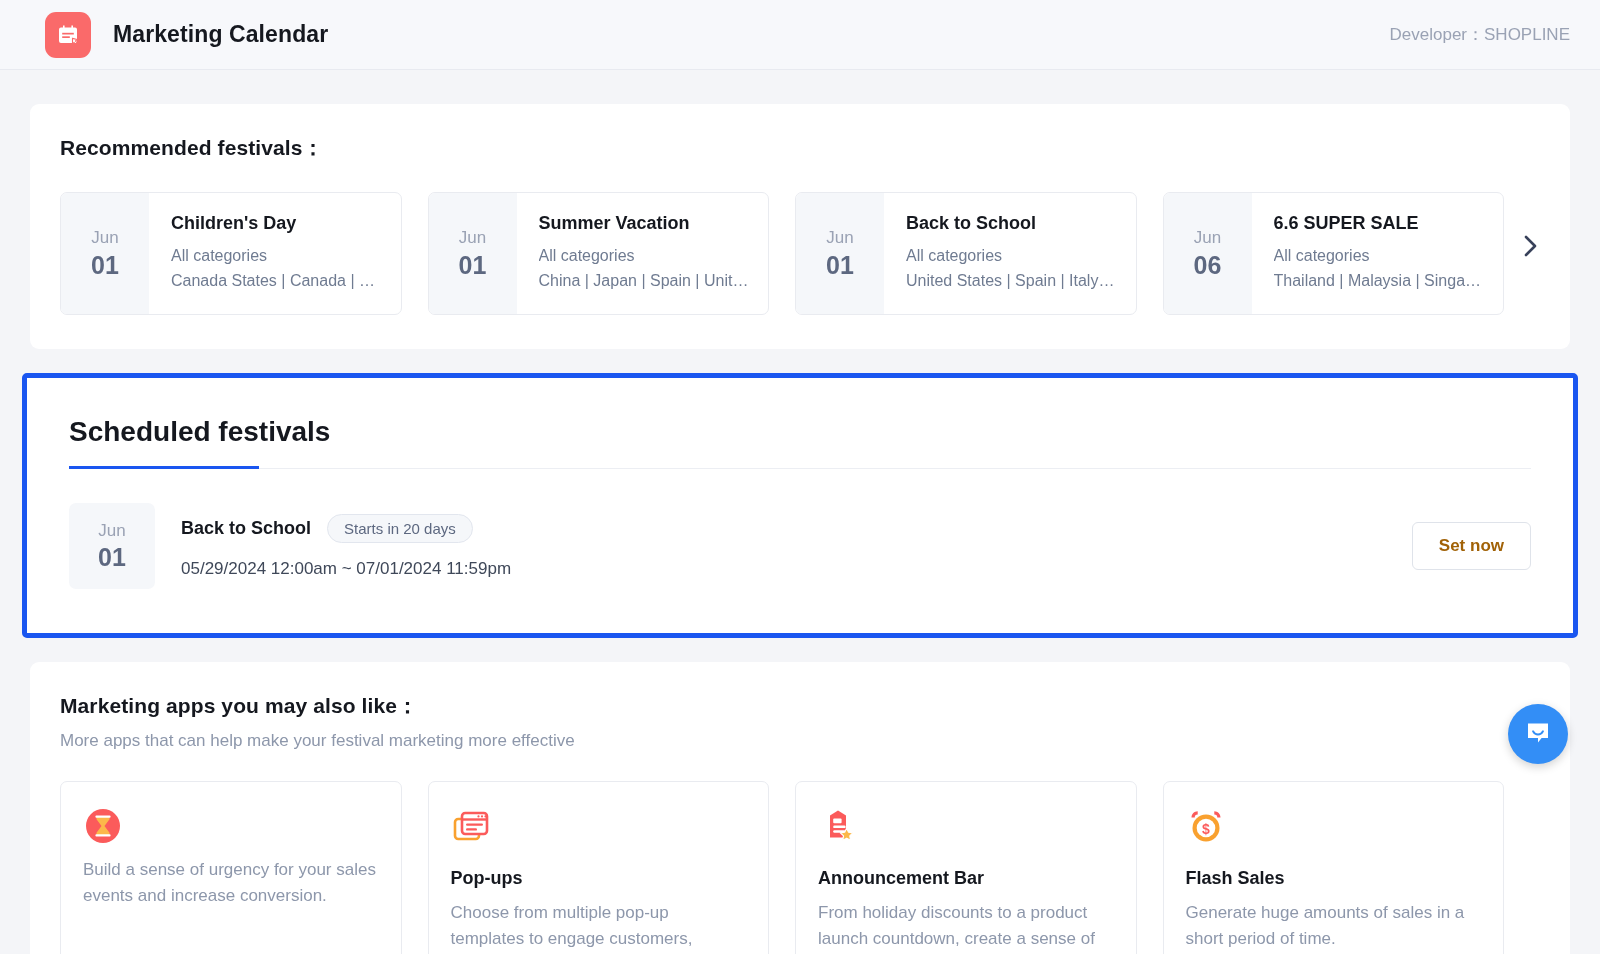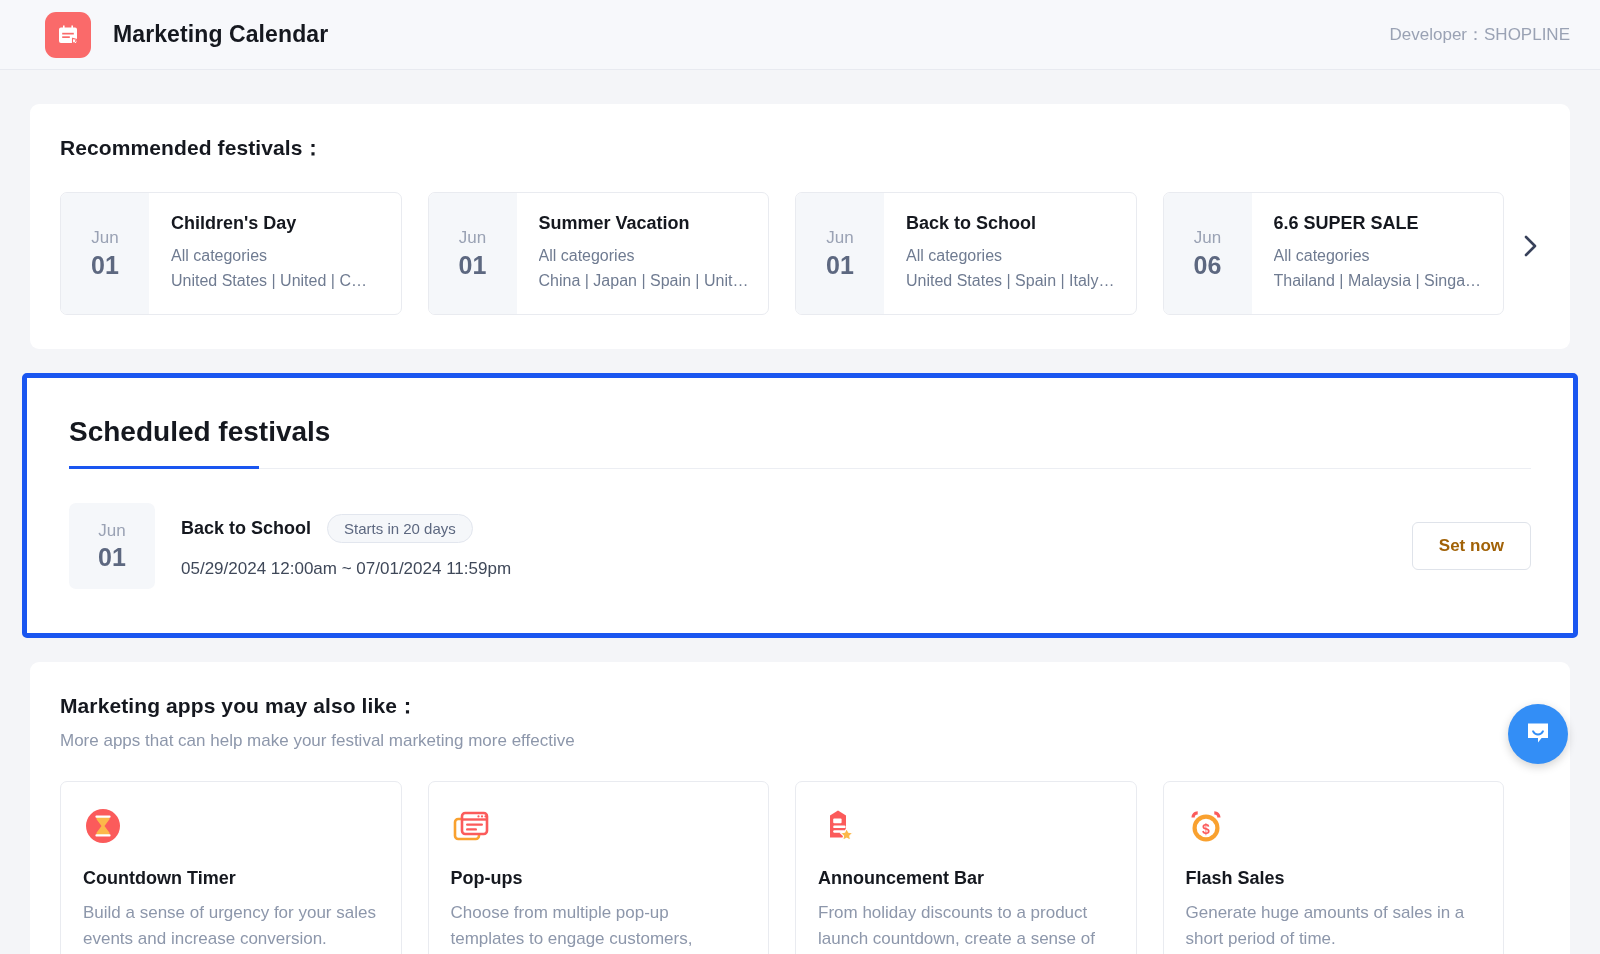"United States | United |" div.fest-regions { text: United States | United -> Canada States | Canada }
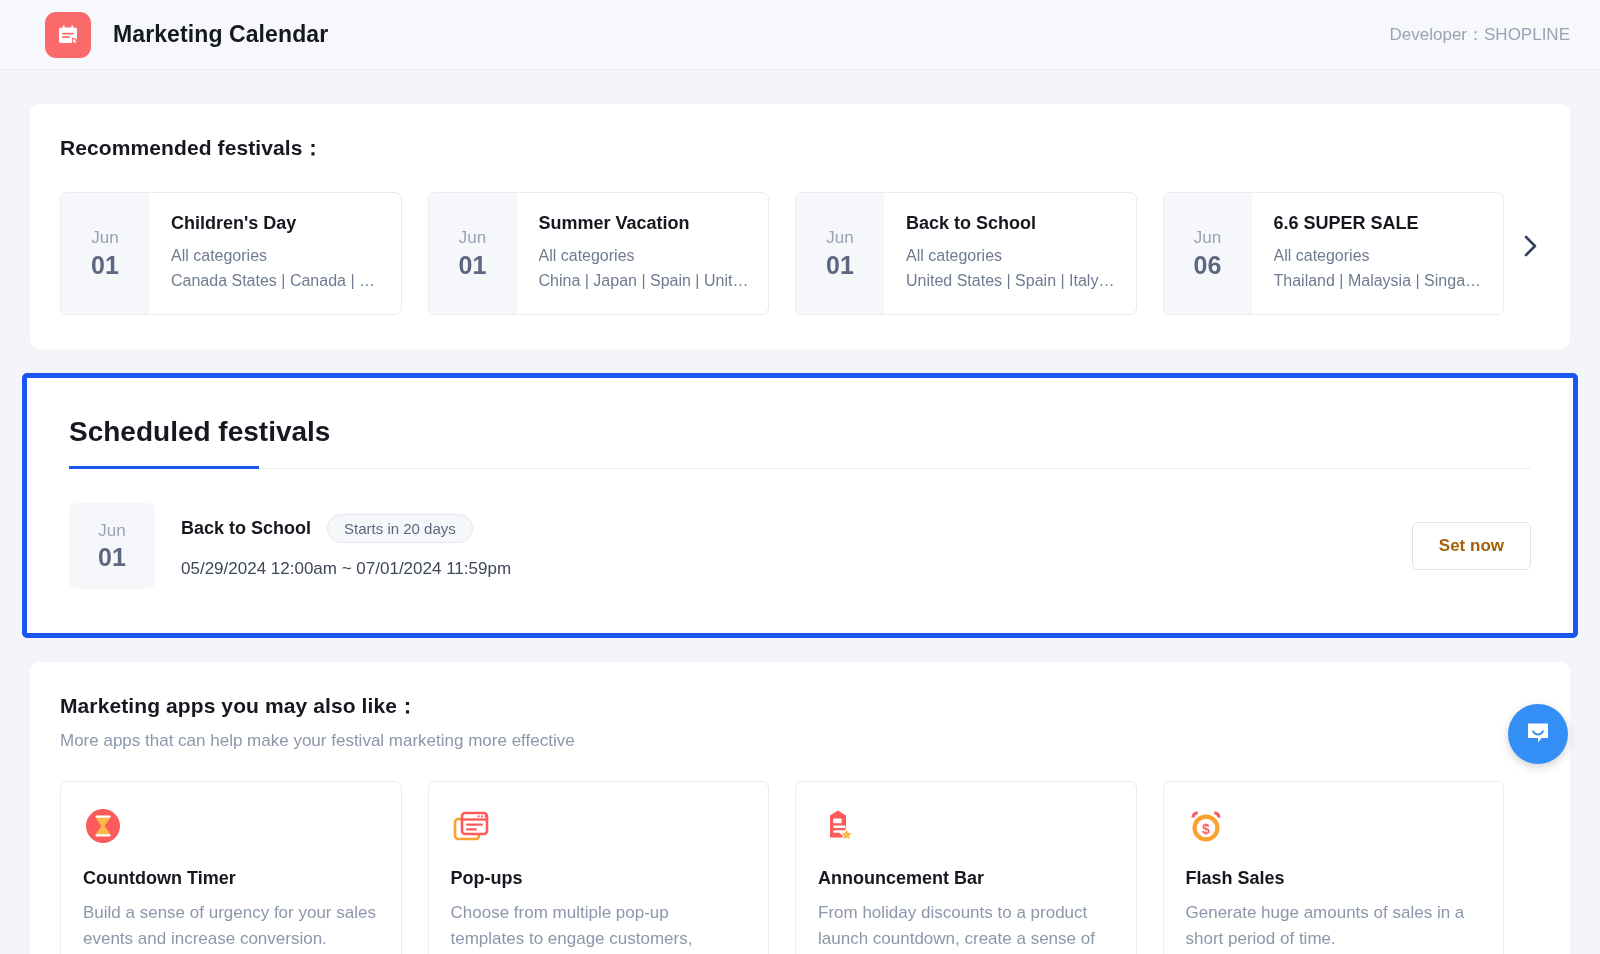"Countdown Timer" div.app-name { html: <div>Countdown Timer</div> -> none }
